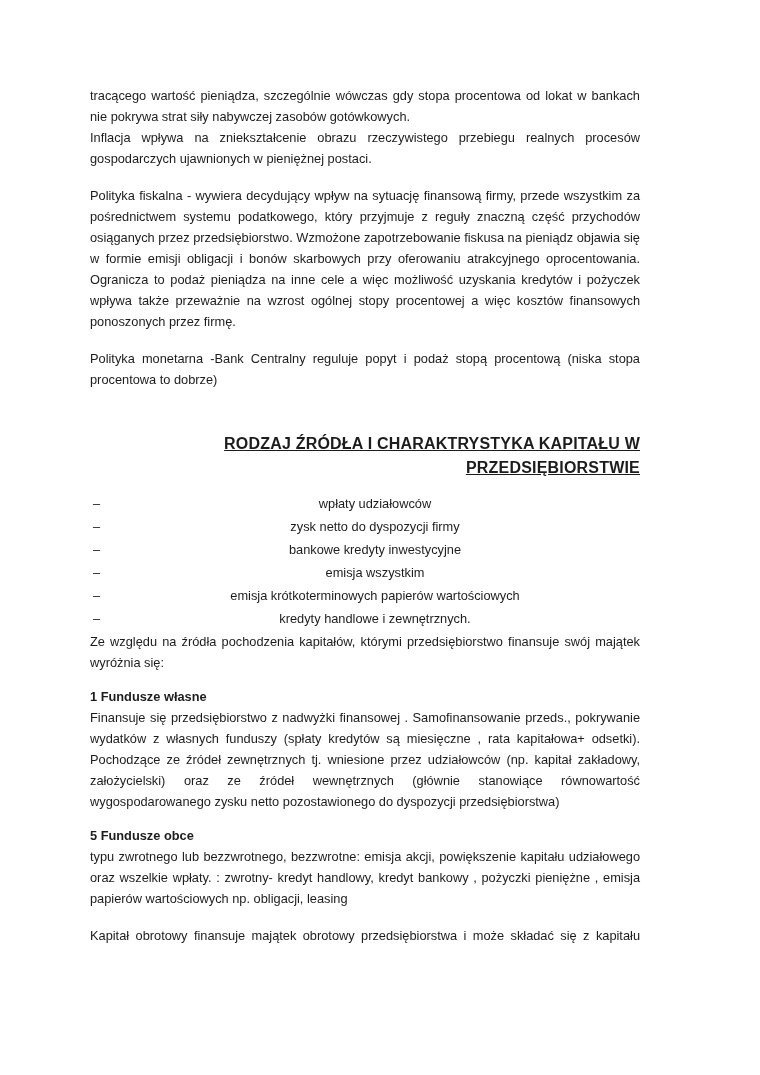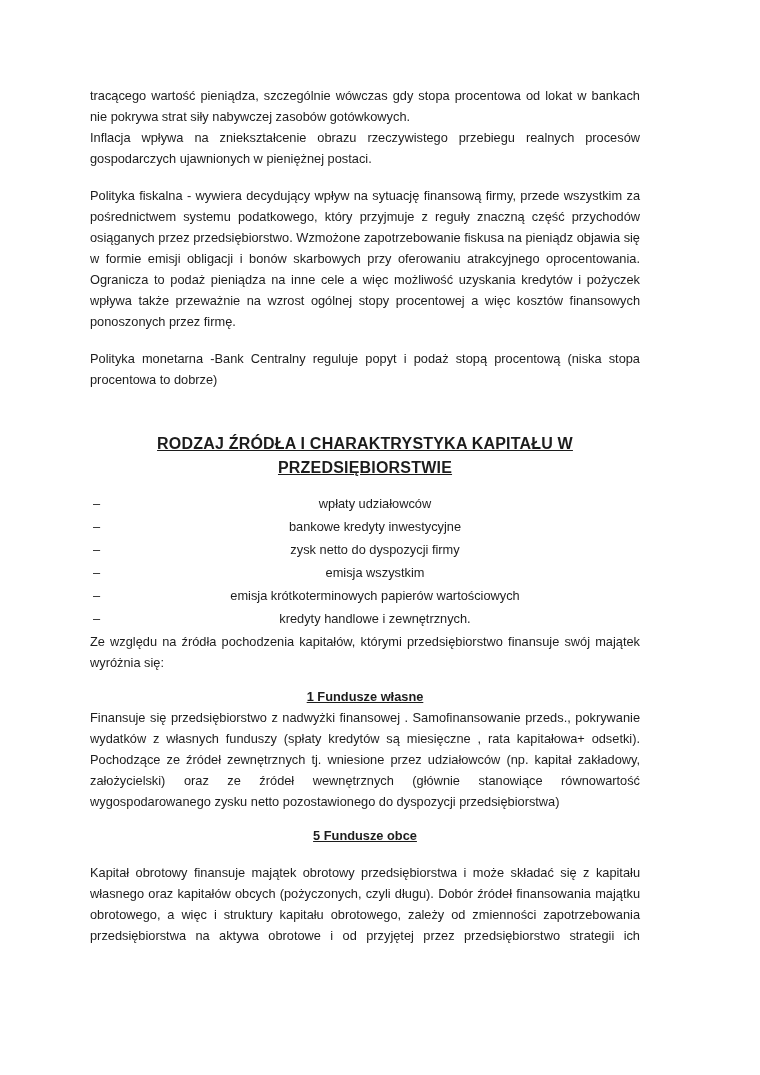"RODZAJ ŹRÓDŁA I CHARAKTRYSTYKA KAPITAŁU" .doc-heading { text-align: center -> right }
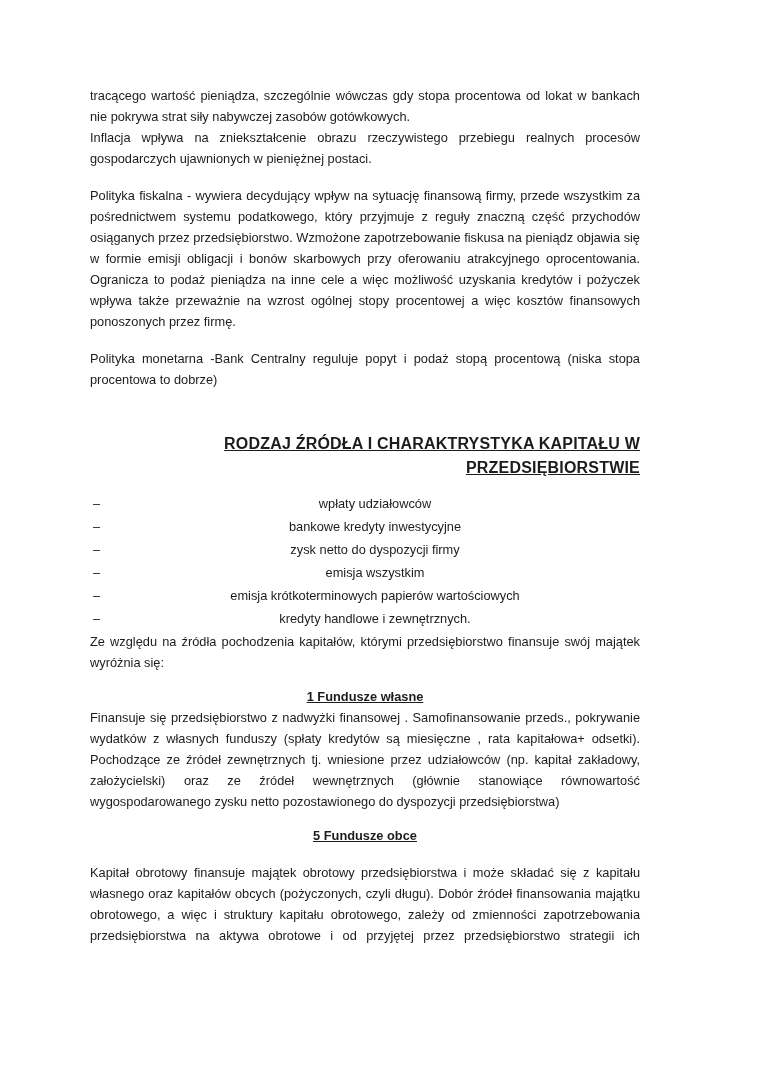"bankowe kredyty inwestycyjne" li { order: before "zysk netto do dyspozycji firmy" -> after "zysk netto do dyspozycji firmy" }
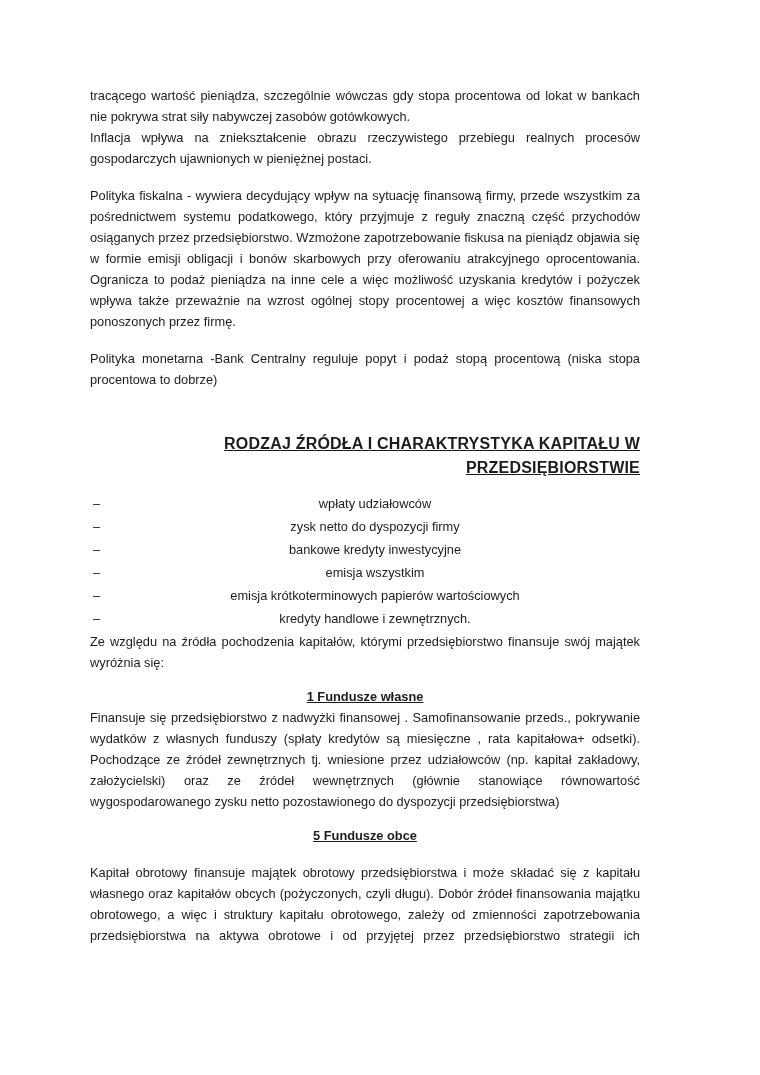"1 Fundusze własne" .subhead { text-align: center -> left; text-decoration: underline -> none }
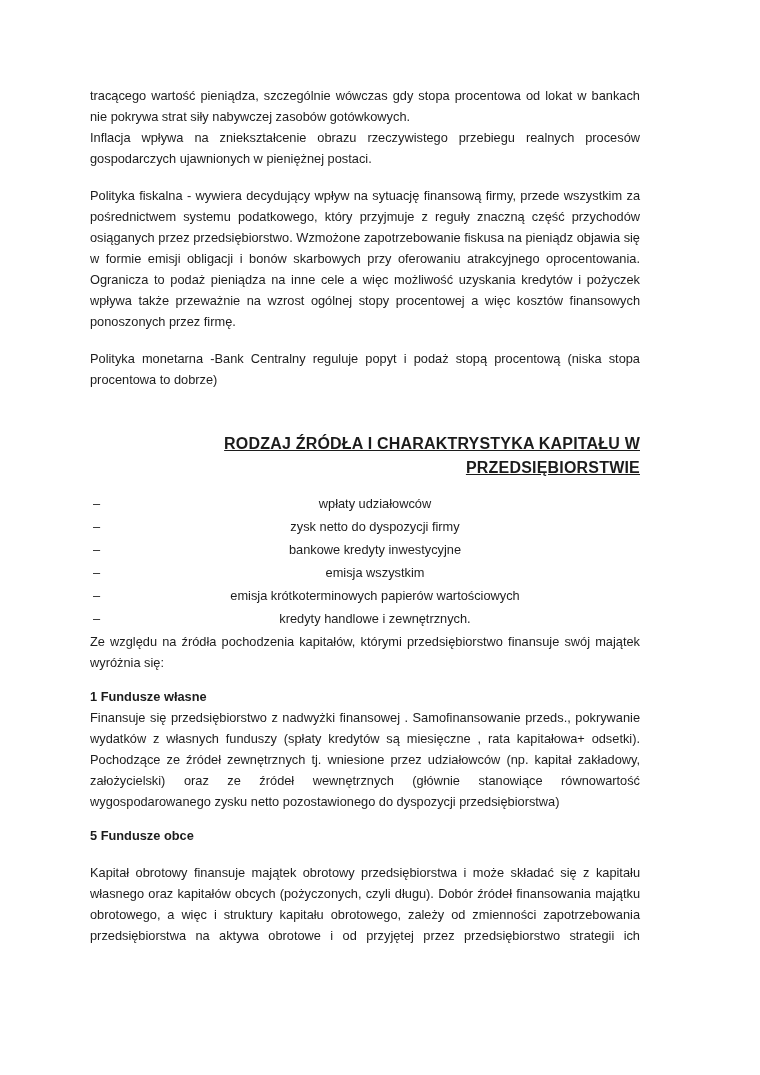"typu zwrotnego lub bezzwrotnego," p { html: none -> <p>typu zwrotnego lub bezzwrotnego, bezzwrotne: emisja akcji, powiększenie kapitału udziałowego oraz wszelkie wpłaty. : zwrotny- kredyt handlowy, kredyt bankowy , pożyczki pieniężne , emisja papierów wartościowych np. obligacji, leasing</p> }
